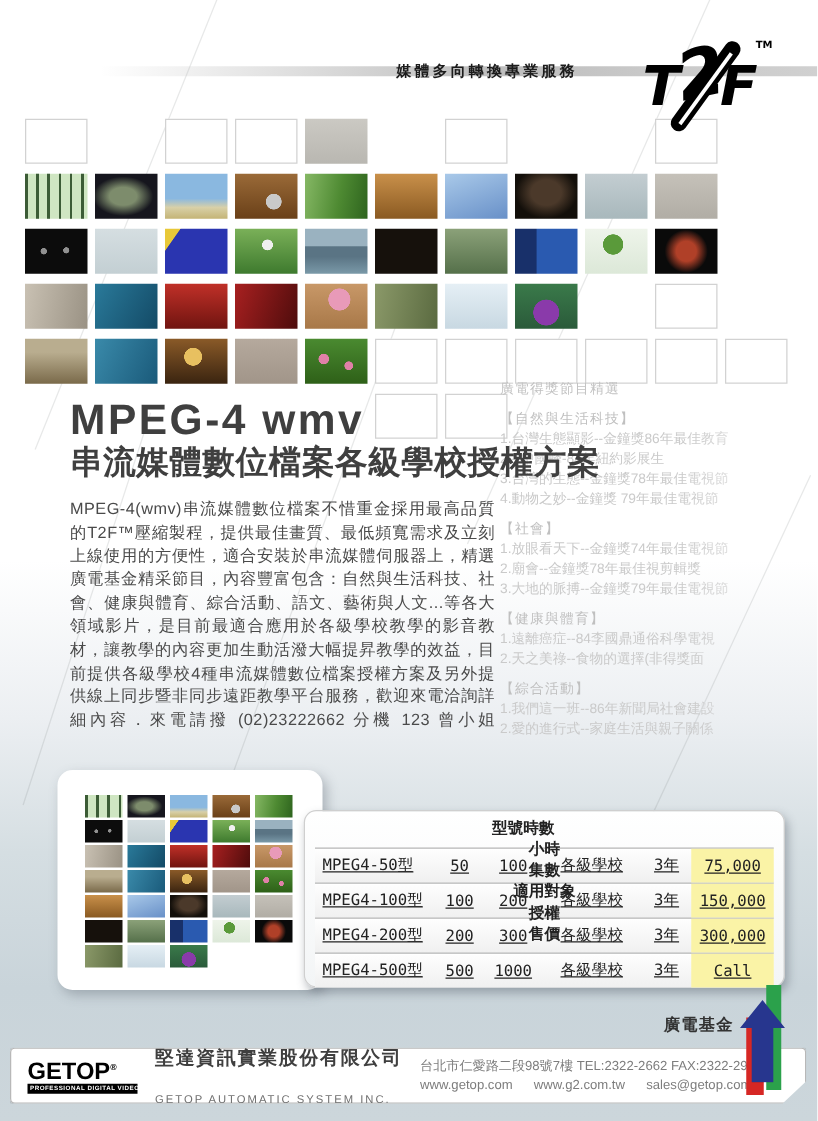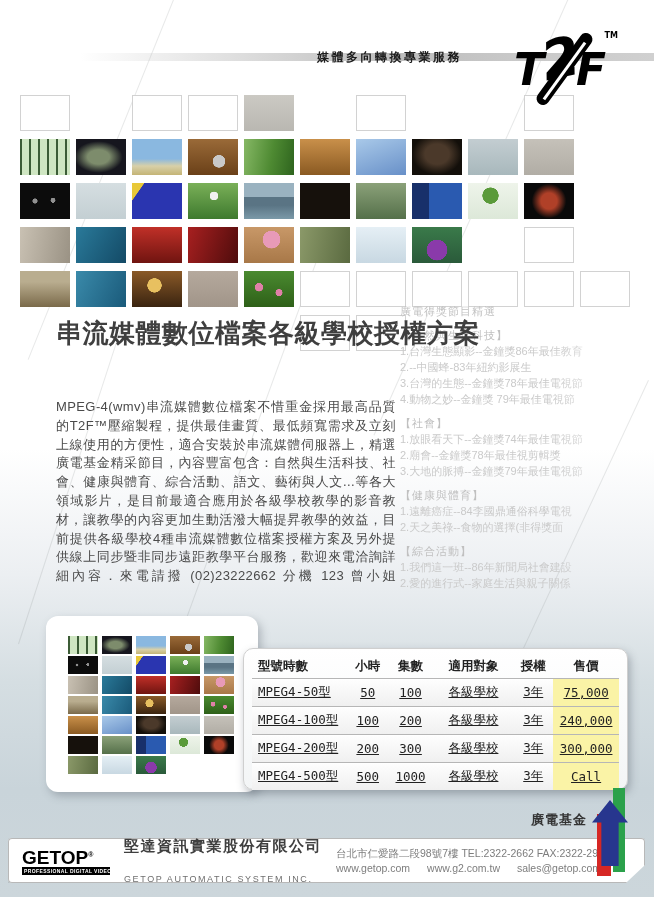"MPEG-4 wmv" div.title-l1 { html: none -> <div>MPEG-4 wmv</div> }
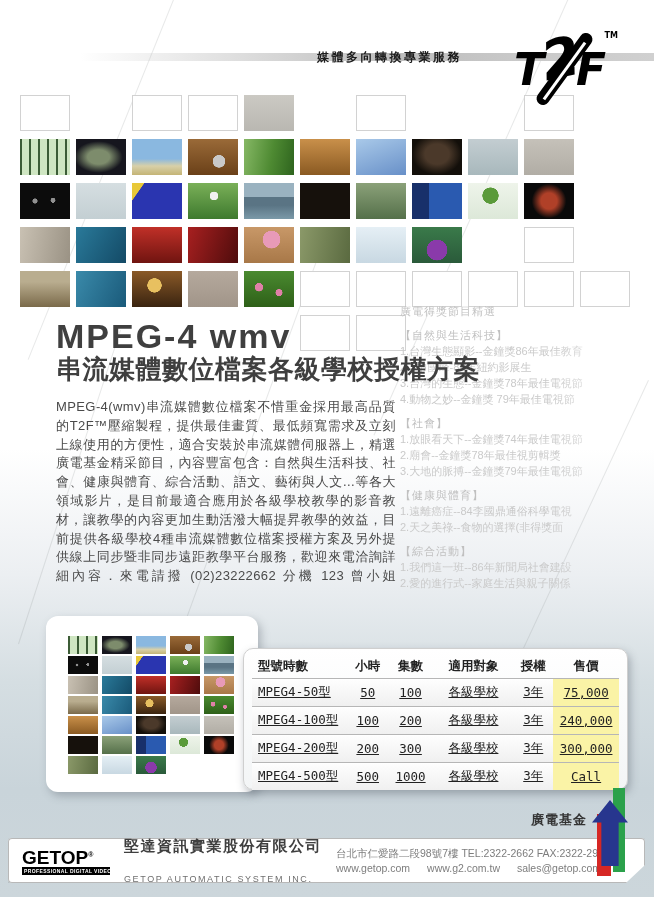"型號時數" .thead { flex-direction: none -> column }
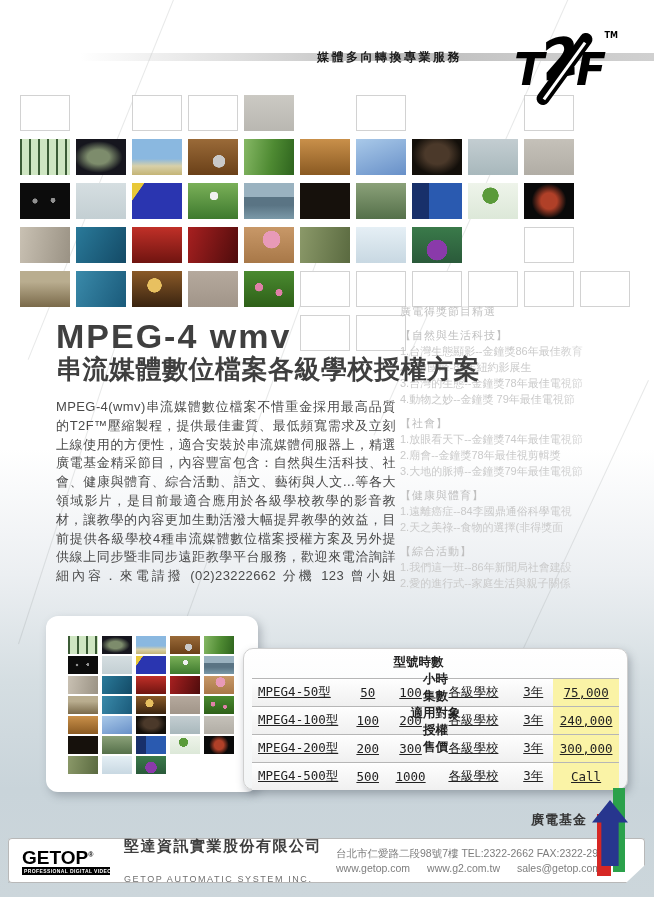"240,000" div.tcell { text: 240,000 -> 150,000 }
